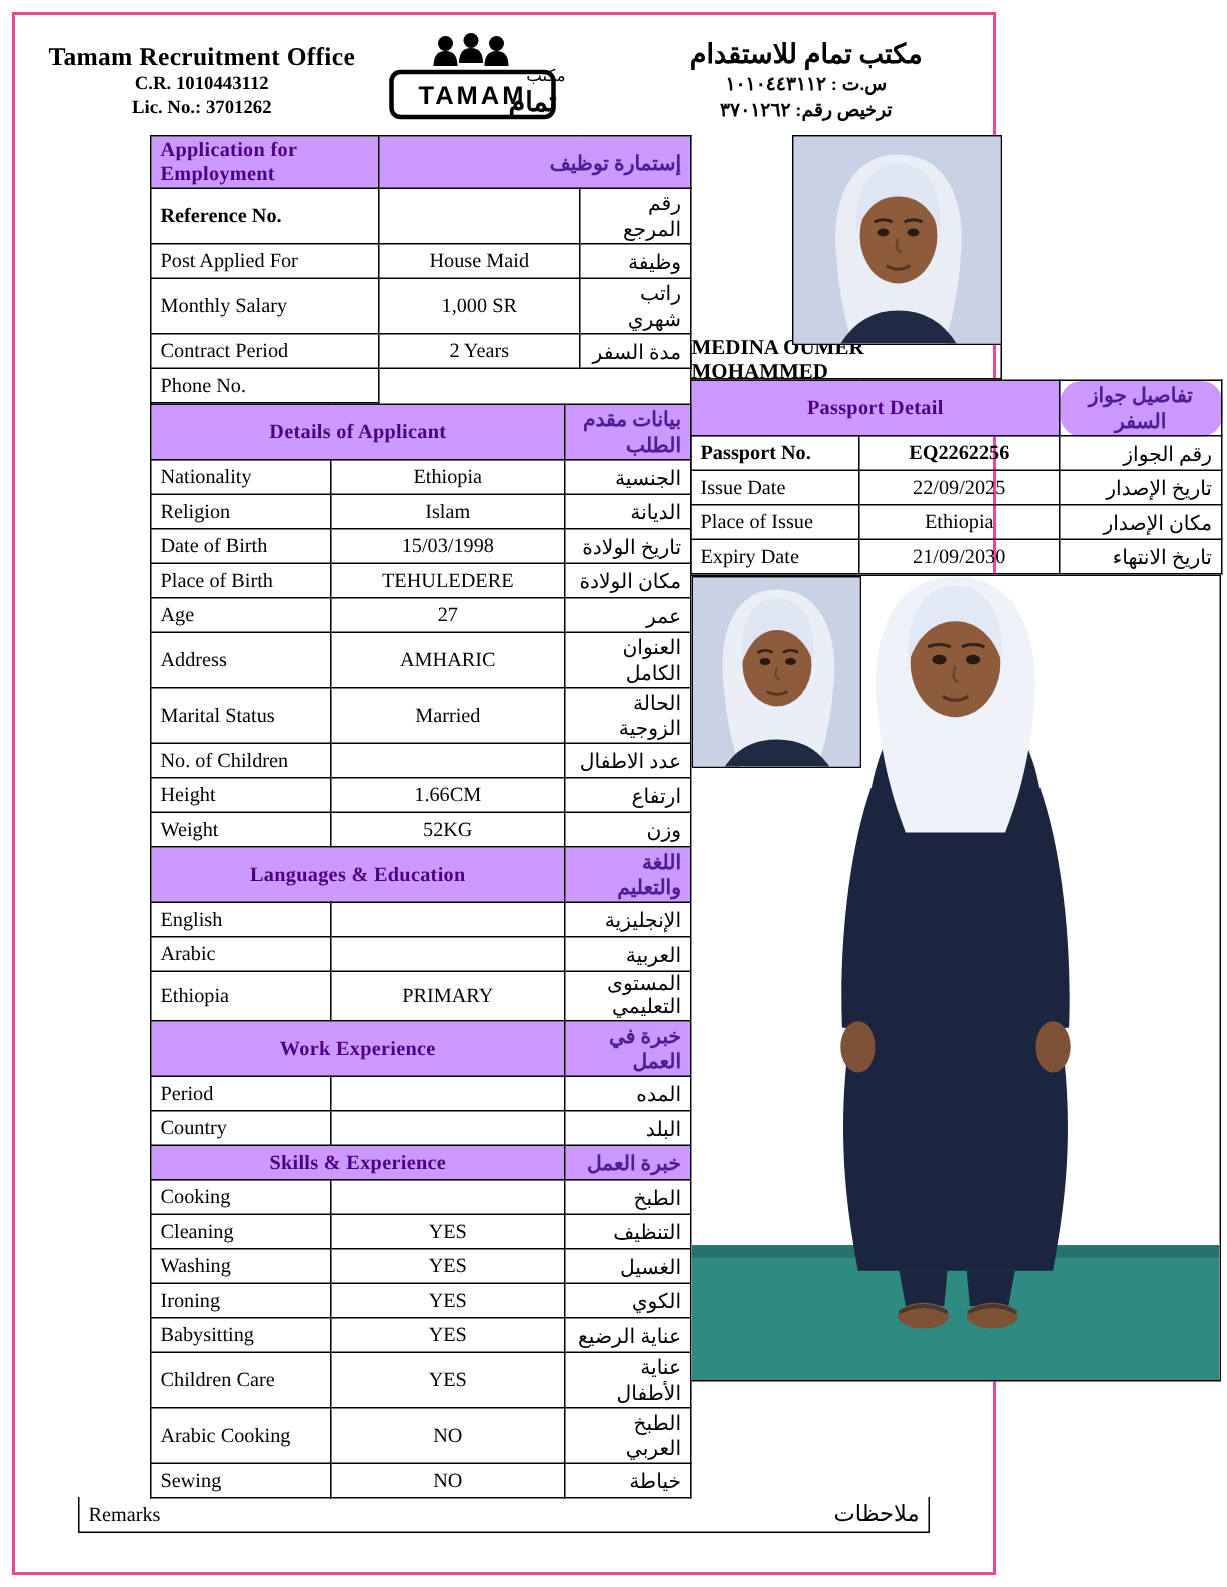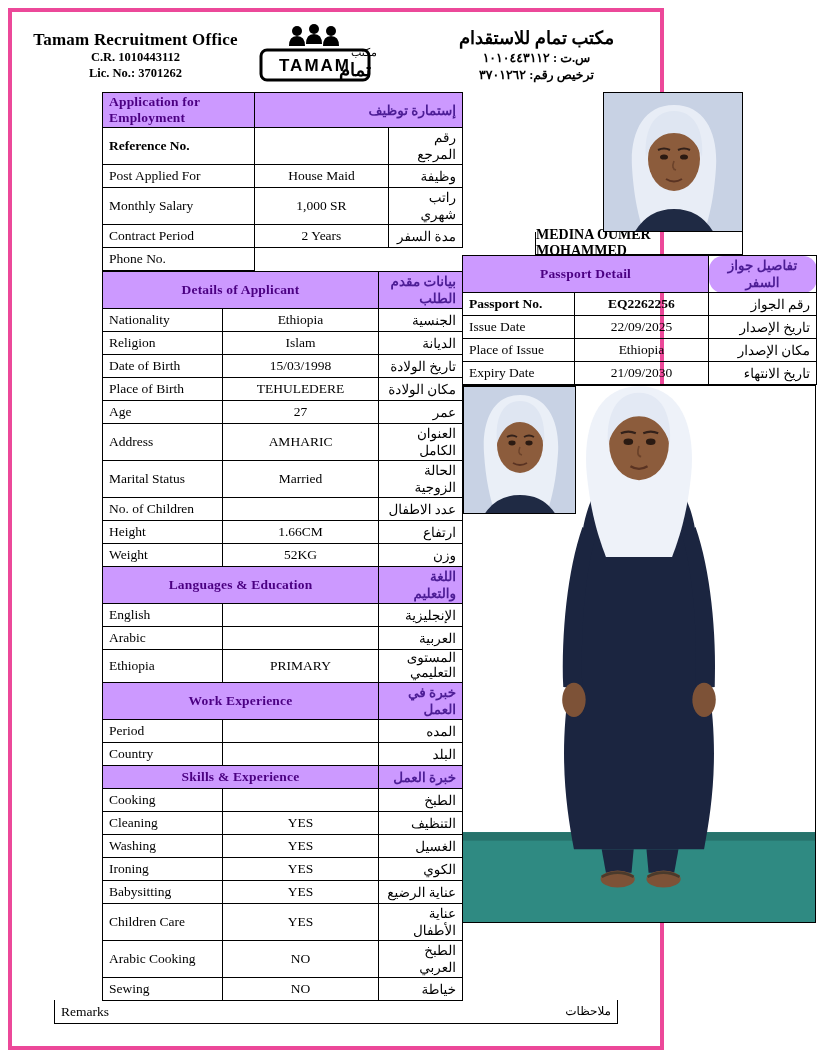"Tamam Recruitment Office" .page { border: 4px solid #ec4899 -> 2px solid #ec4899 }
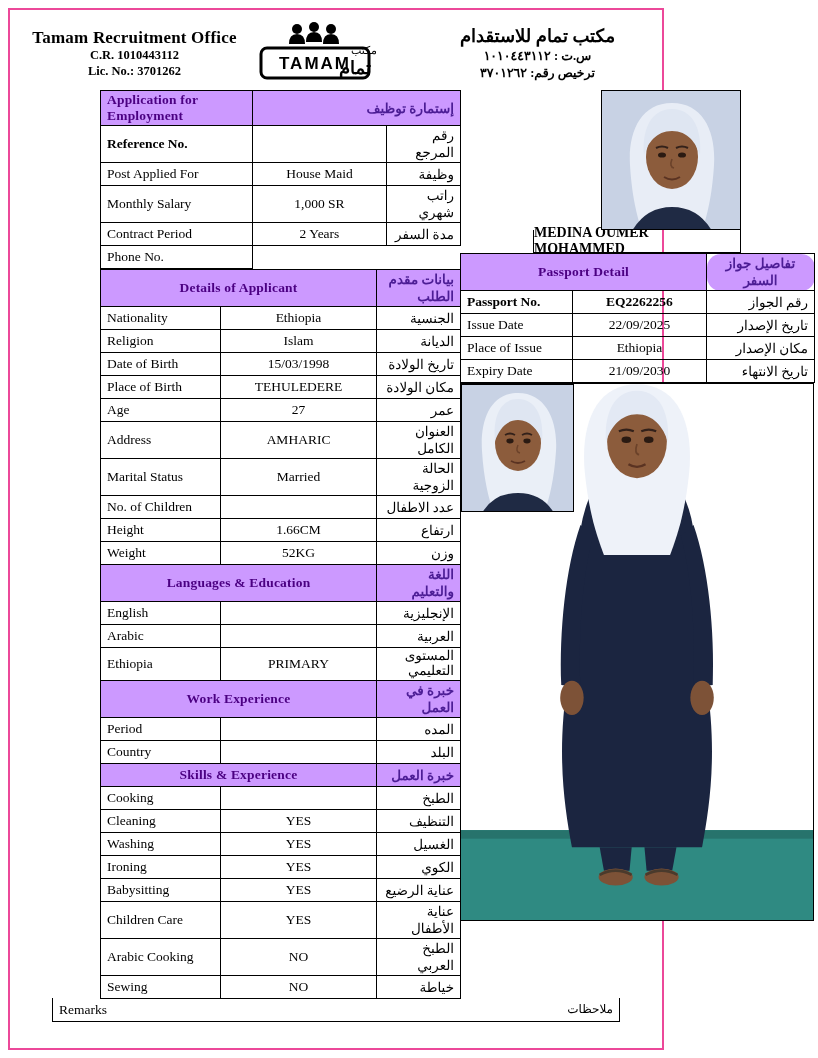"MEDINA OUMER MOHAMMED" div { justify-content: center -> flex-start }
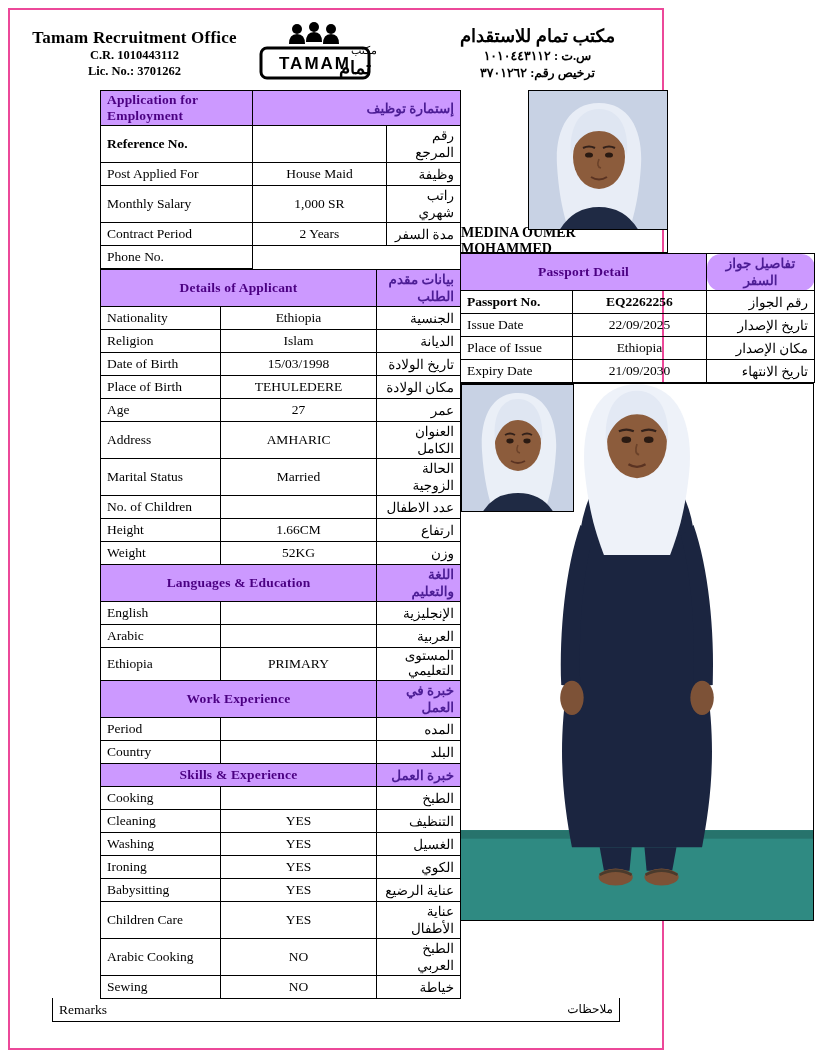"ملاحظات" .remarks .r-r { font-size: 12px -> 15px }
